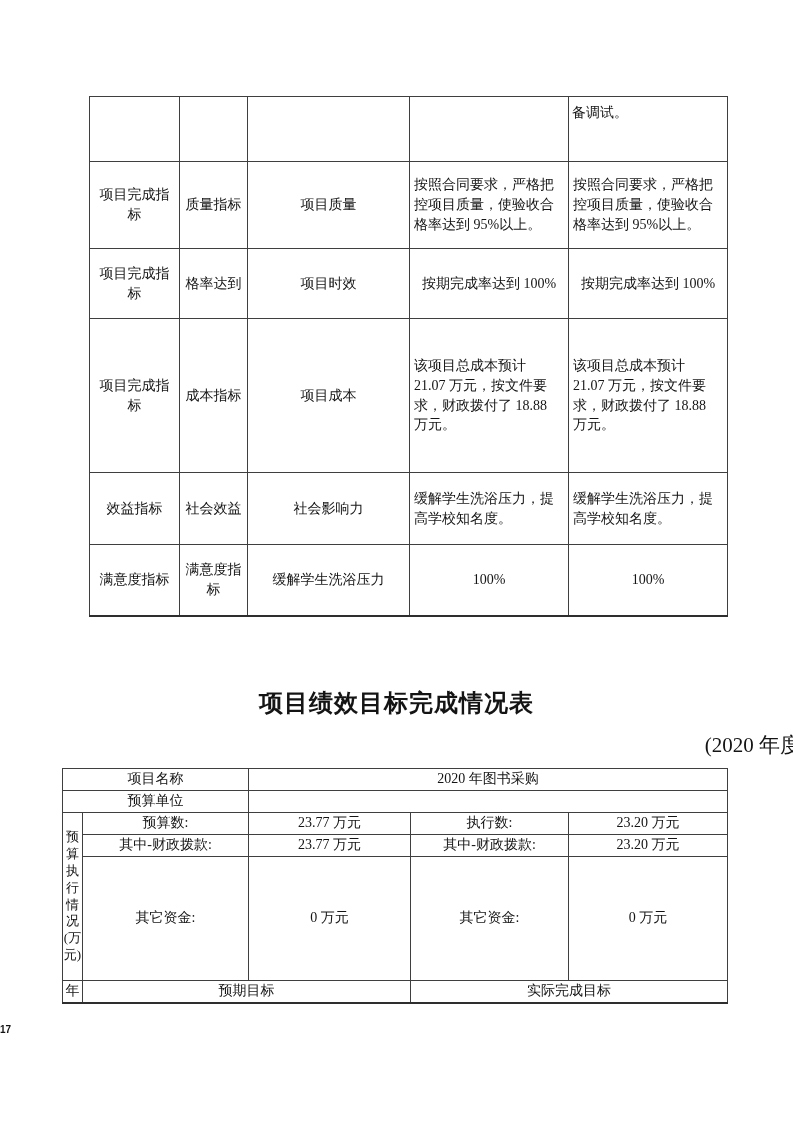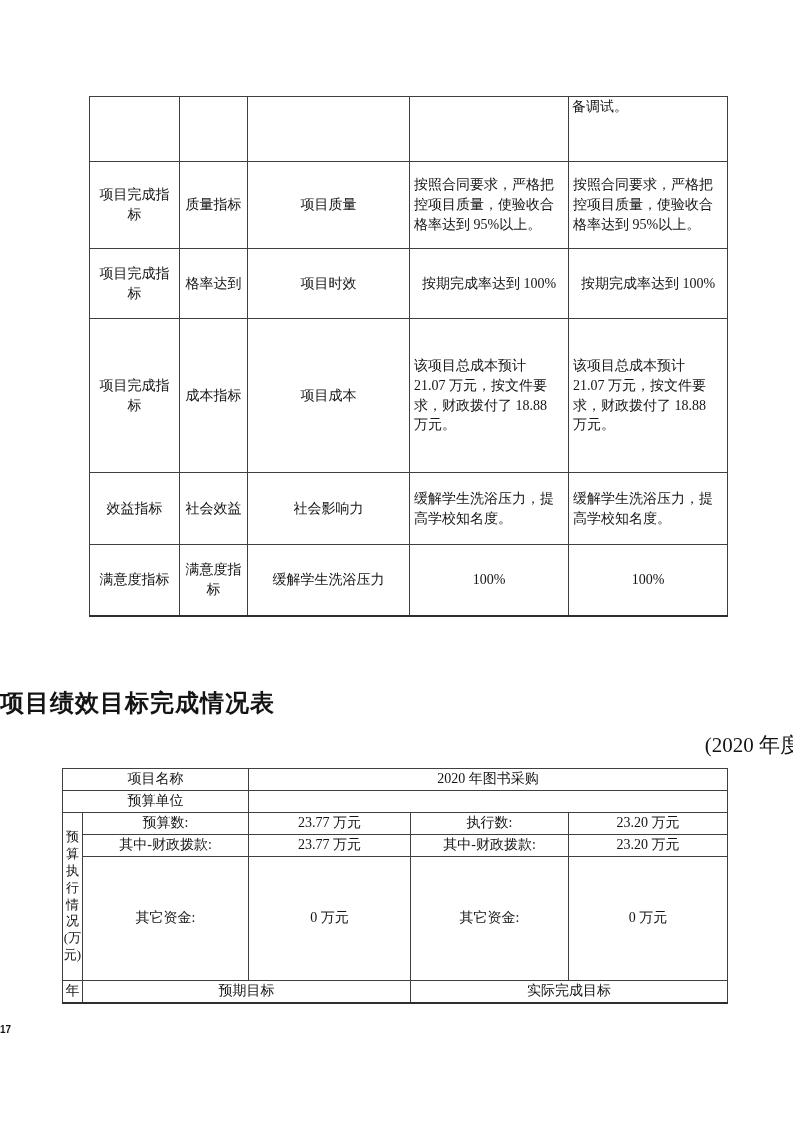"备调试。" td.topleft { padding: 0 3px -> 6px 3px }
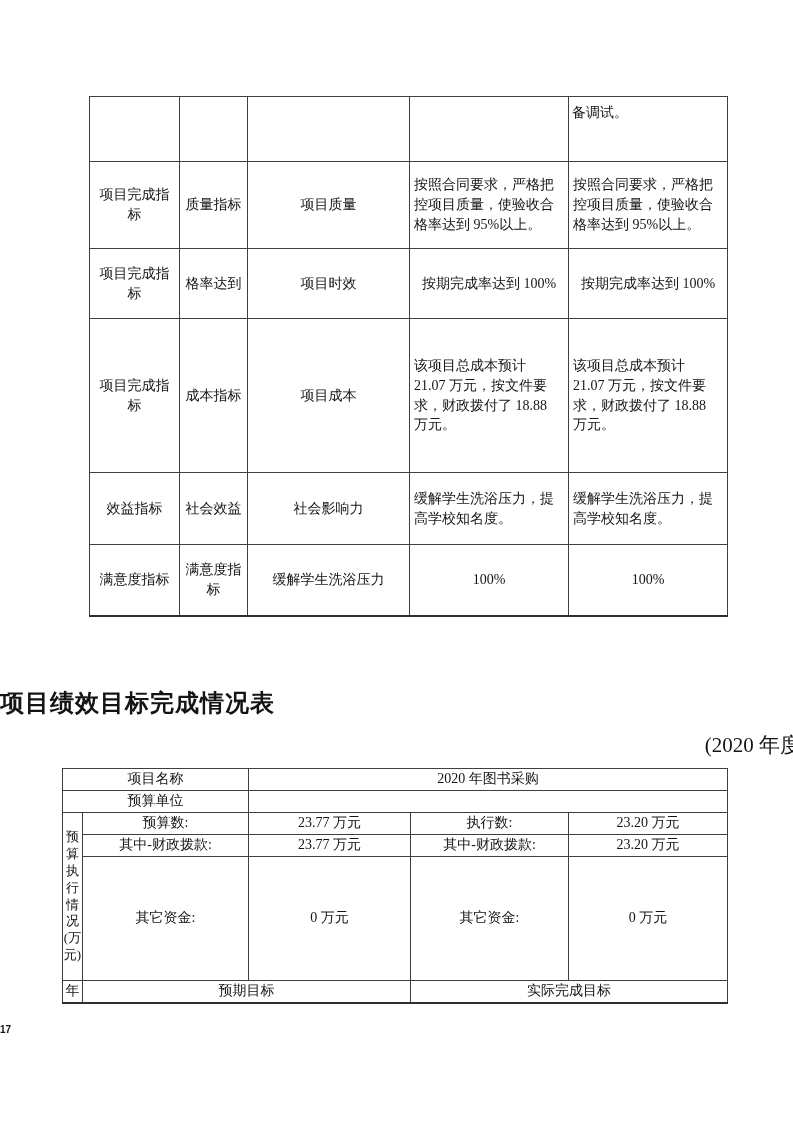"项目绩效目标完成情况表" .doc-title { text-align: left -> center }
